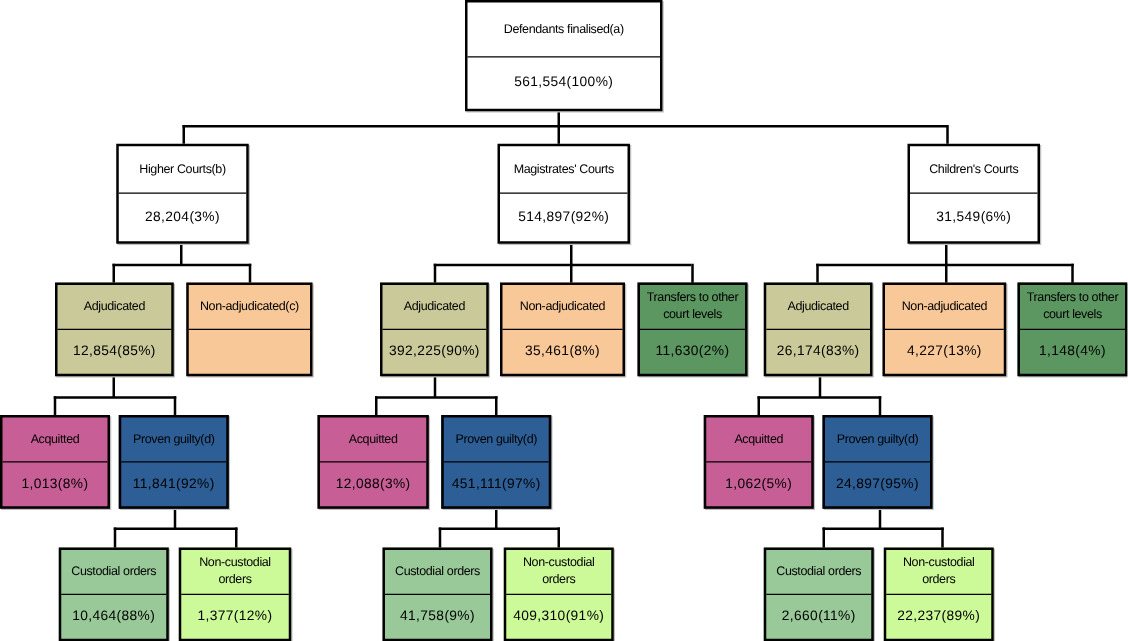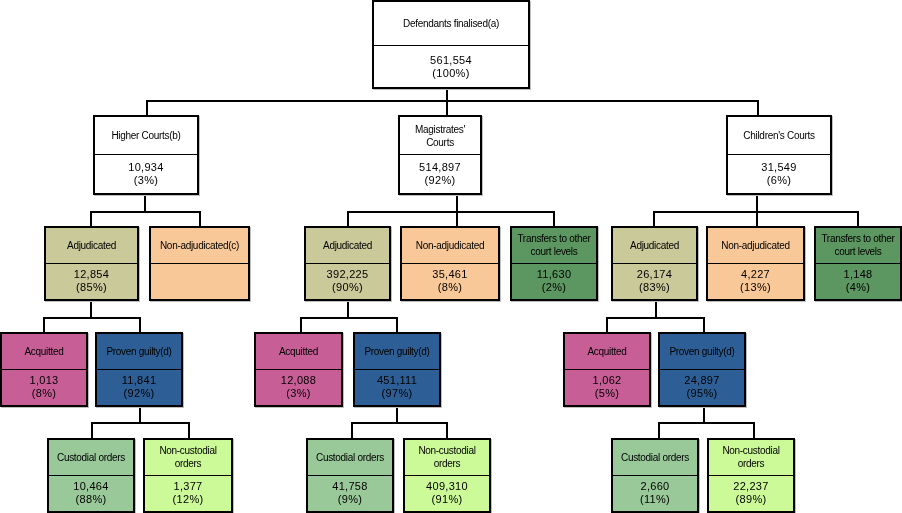"561,554" .node .bot { flex-direction: column -> row }
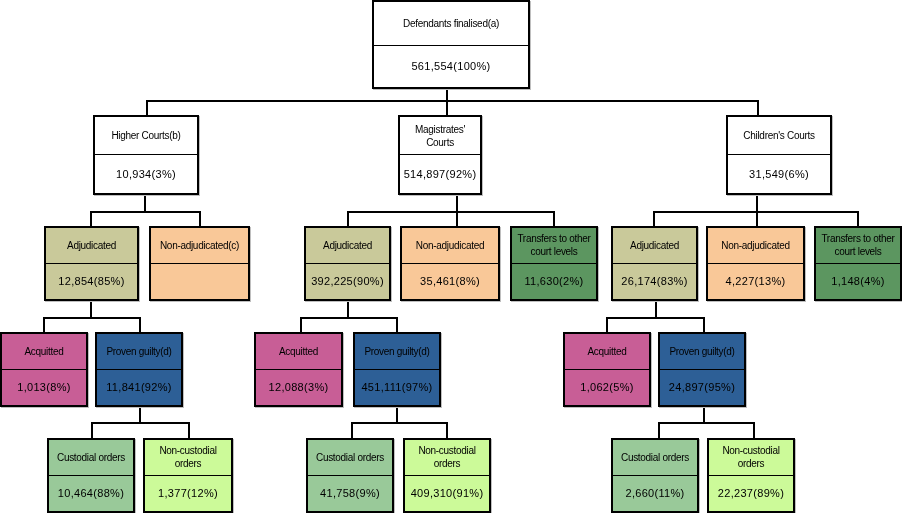"Magistrates' Courts" div.node { width: 84px -> 106px }
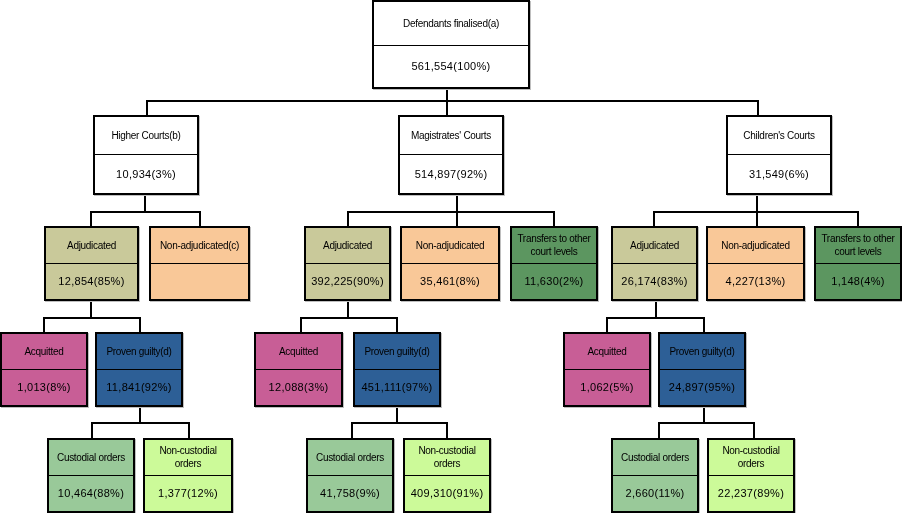"10,934" span { text: 10,934 -> 28,204 }
